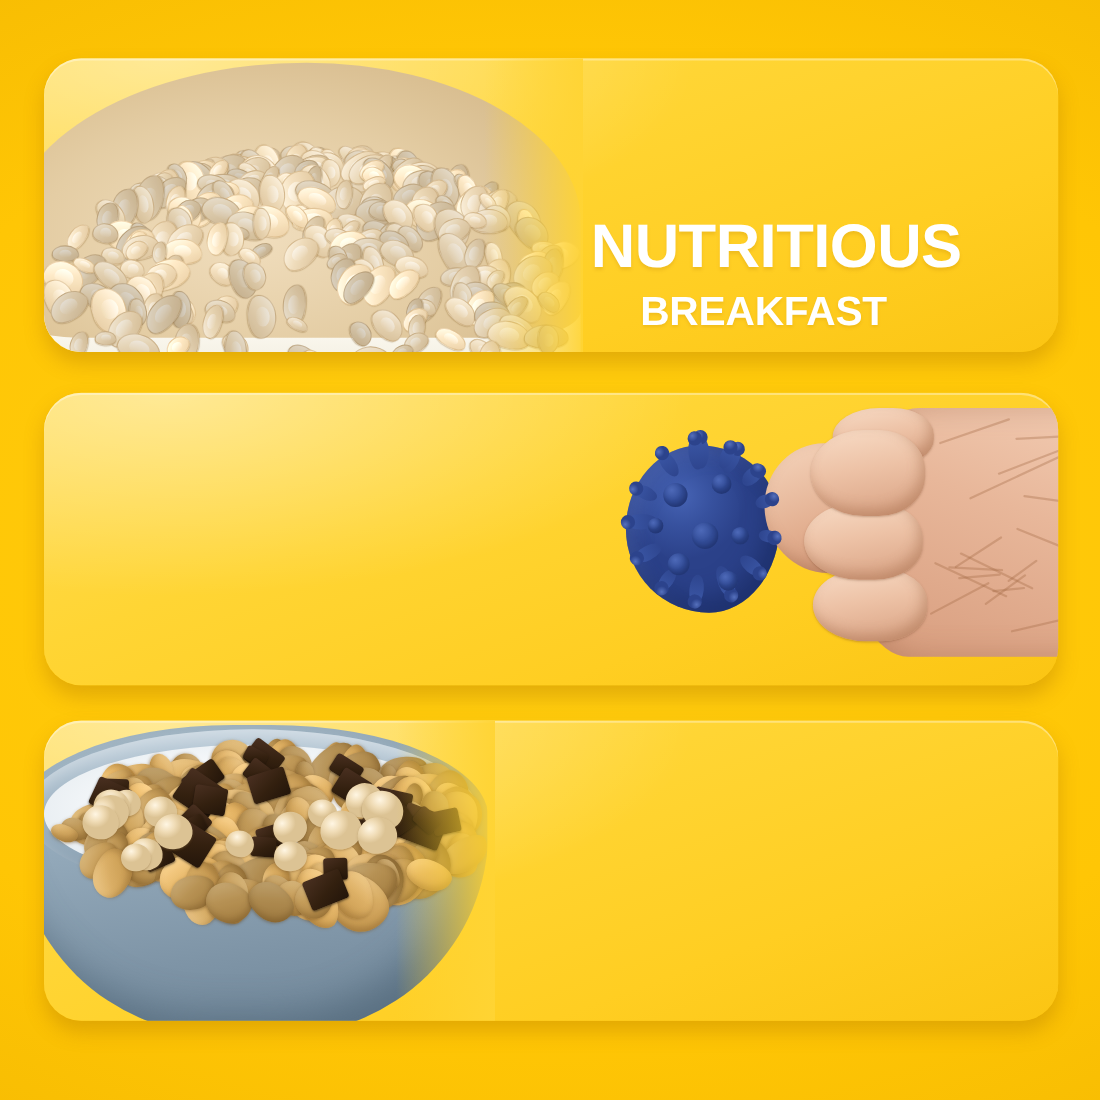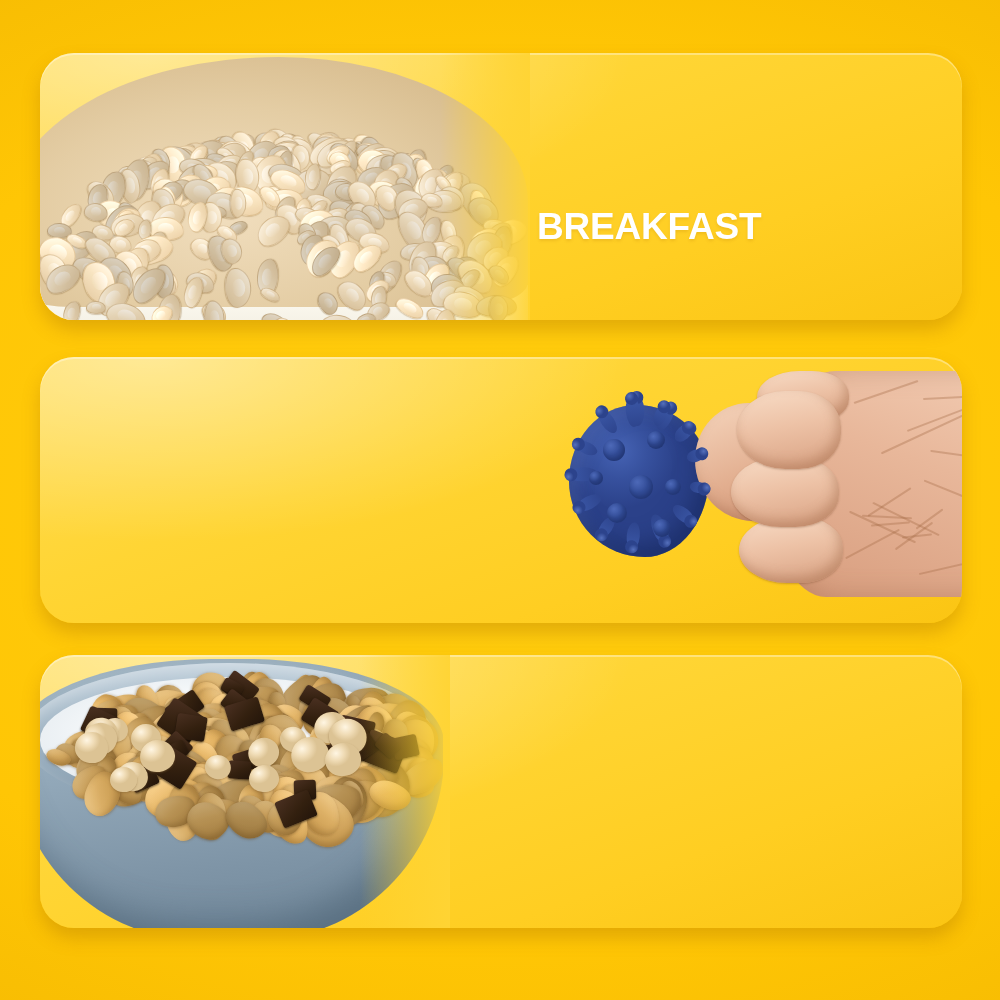"NUTRITIOUS" div.title { html: none -> <div>NUTRITIOUS</div> }
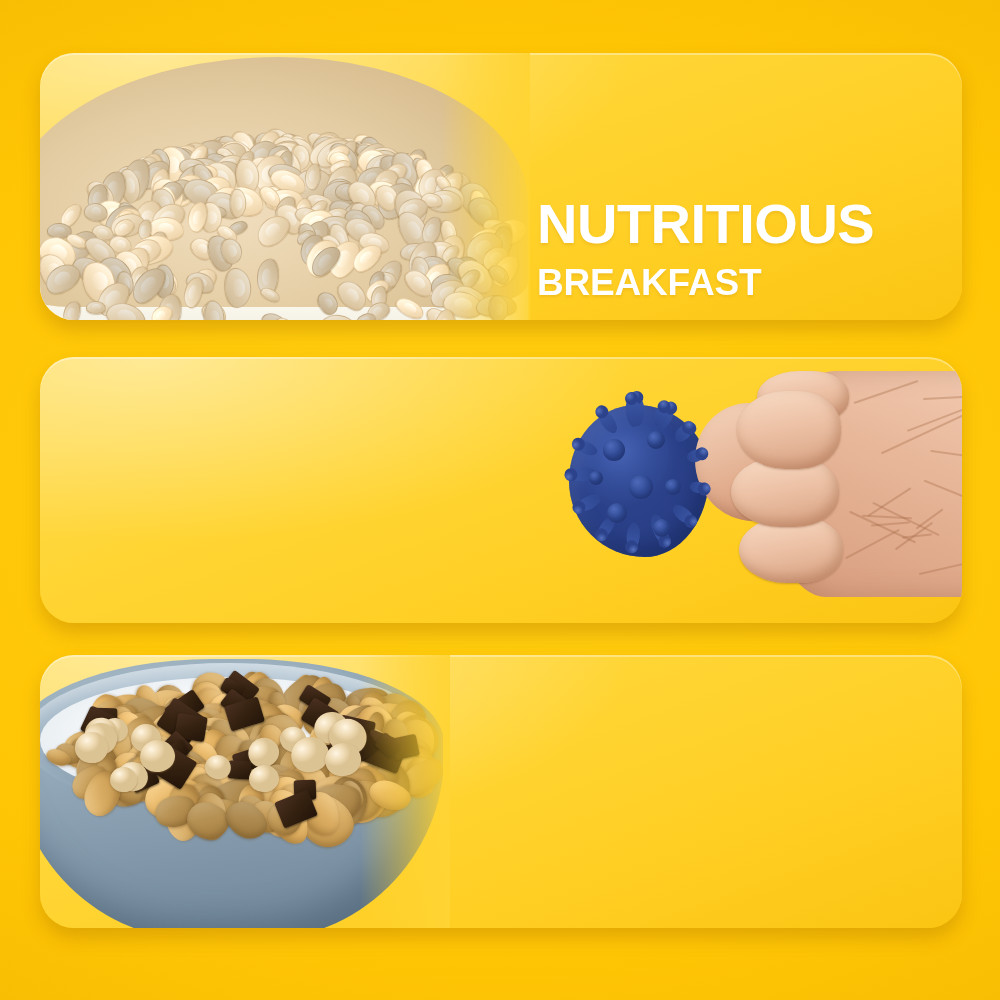"BREAKFAST" .sub { margin-left: none -> 45px }
